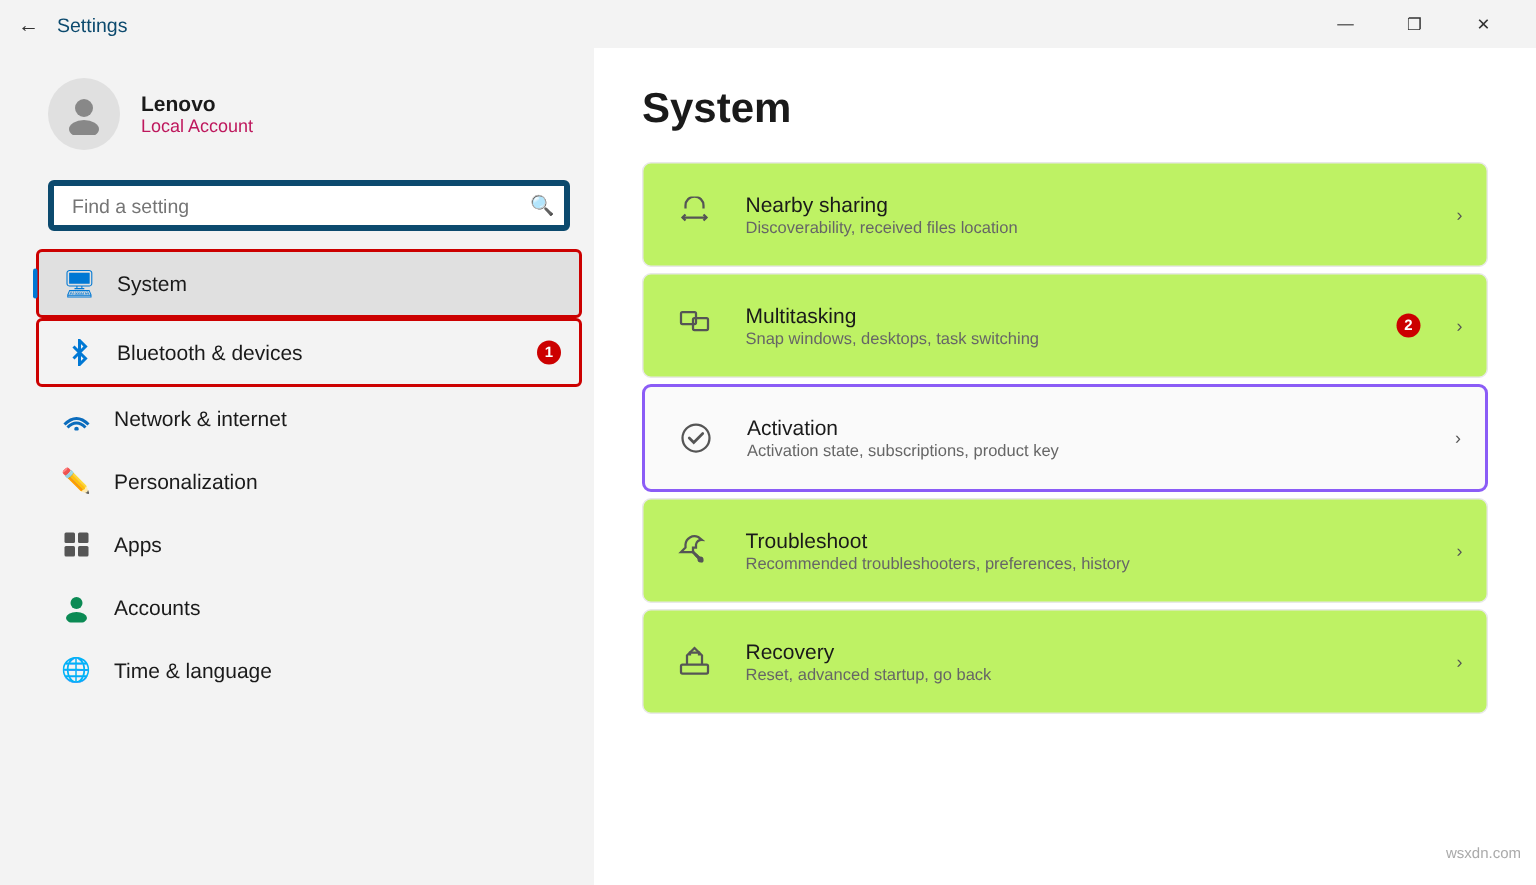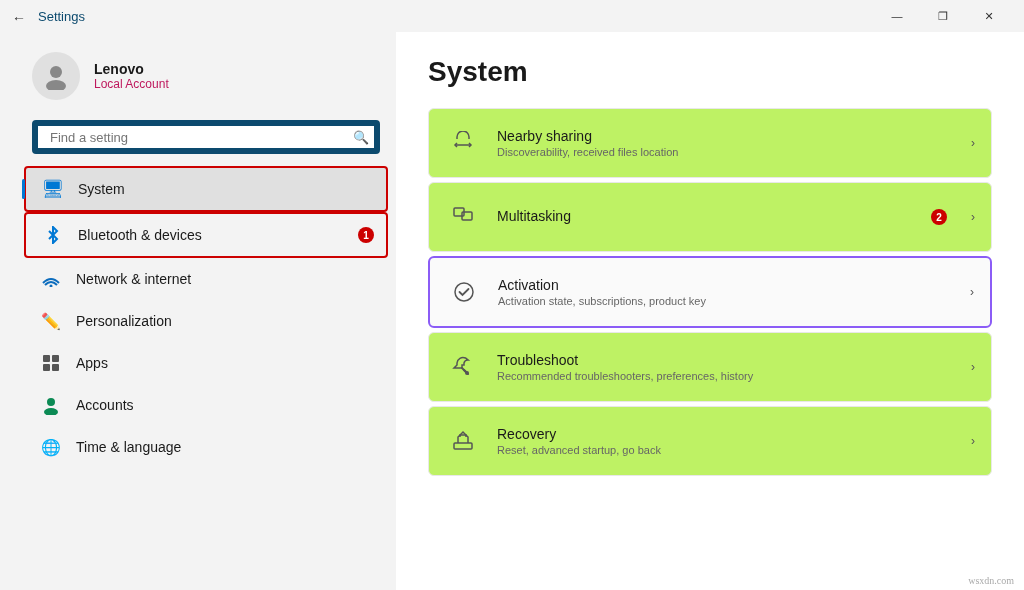"Find a setting" .search-input { border: 6px solid #0c4a6e -> 4px solid #0c4a6e }
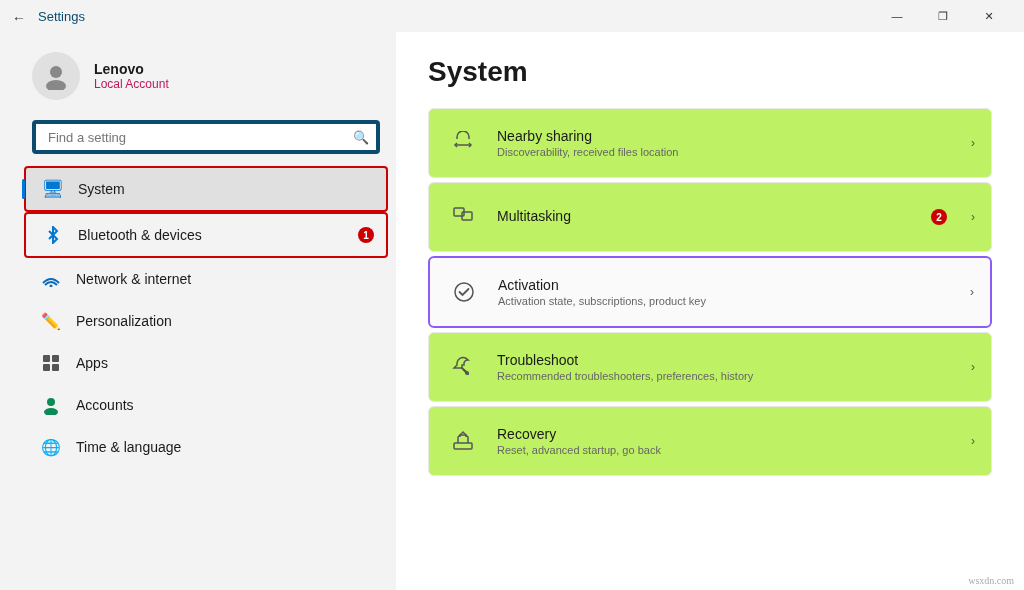"Snap windows, desktops, task switching" div.setting-card-desc { html: none -> <div>Snap windows, desktops, task switching</div> }
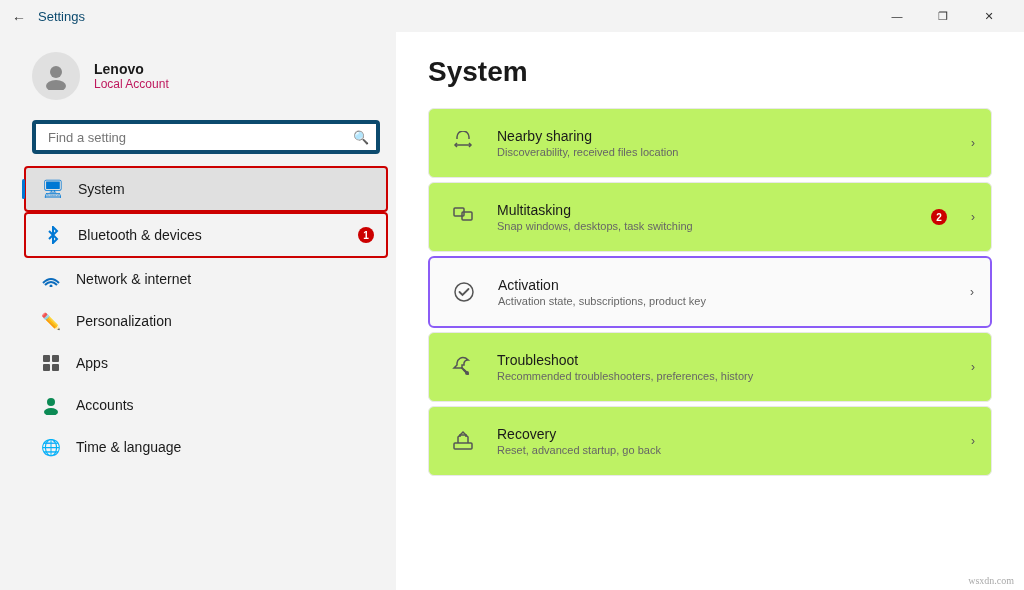"wsxdn.com" .watermark { bottom: 4px -> 15px; font-family: Liberation Serif, serif -> none }
